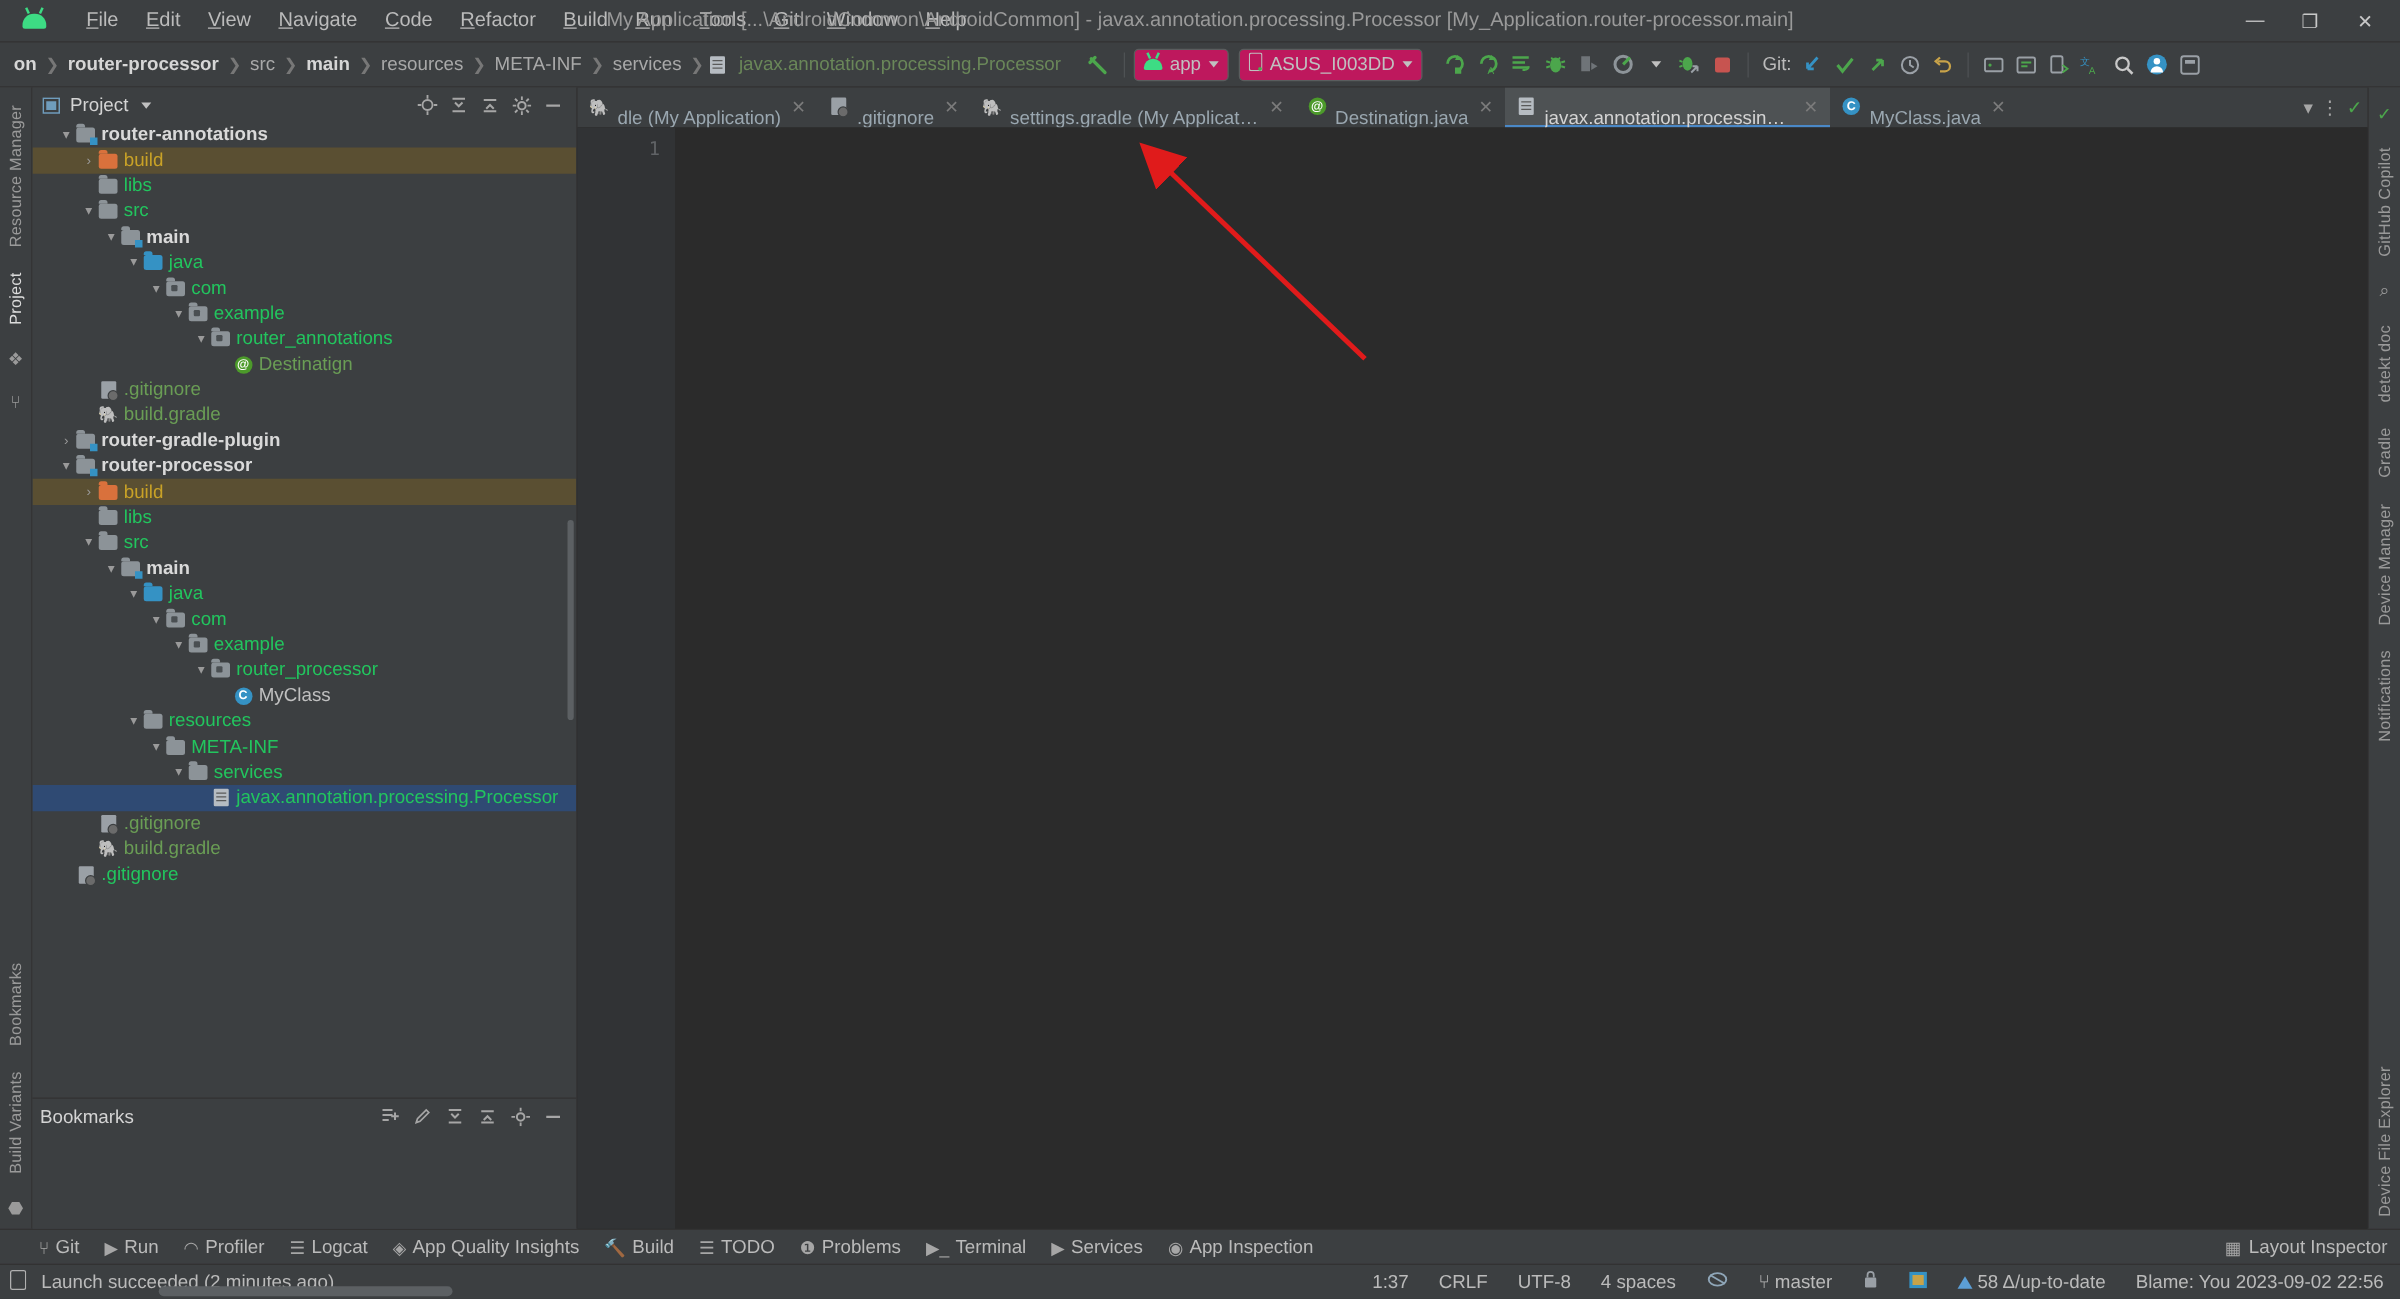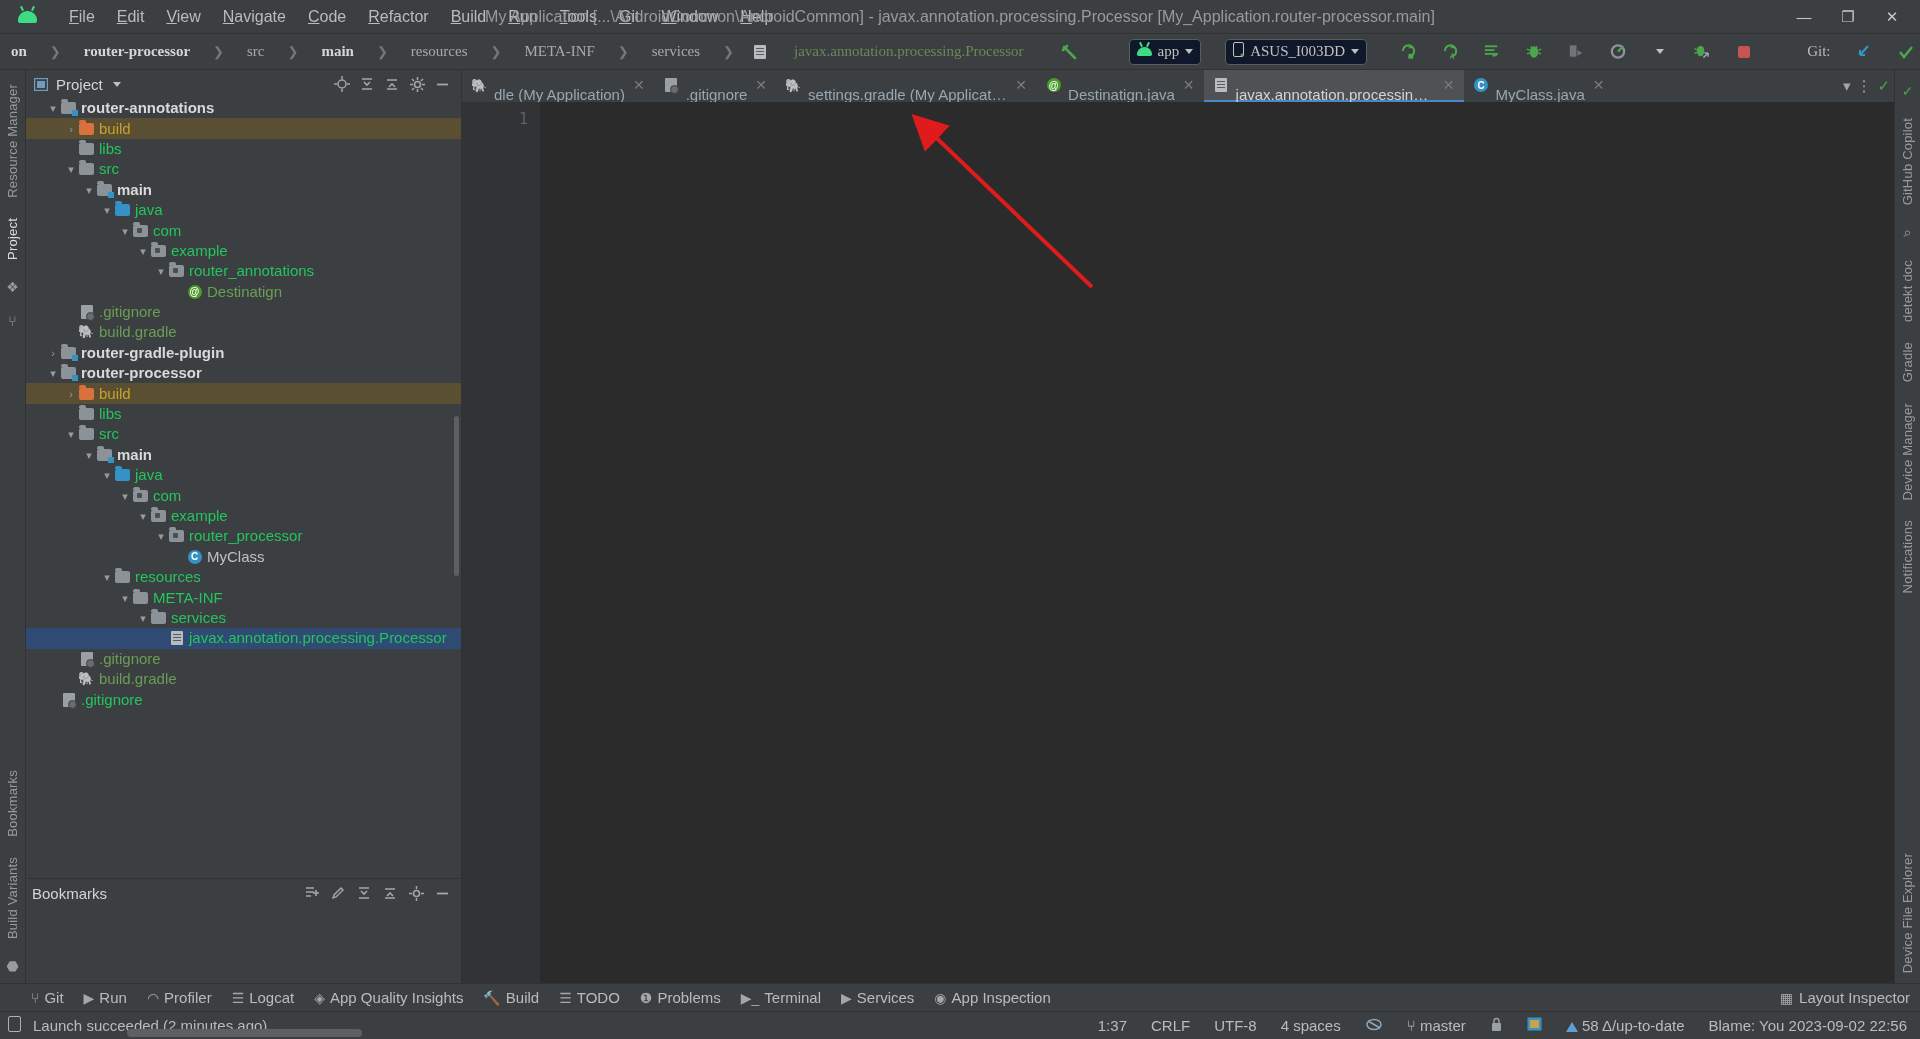"on" .navbar { font-family: Liberation Serif, serif -> none; gap: 16px -> 0 }
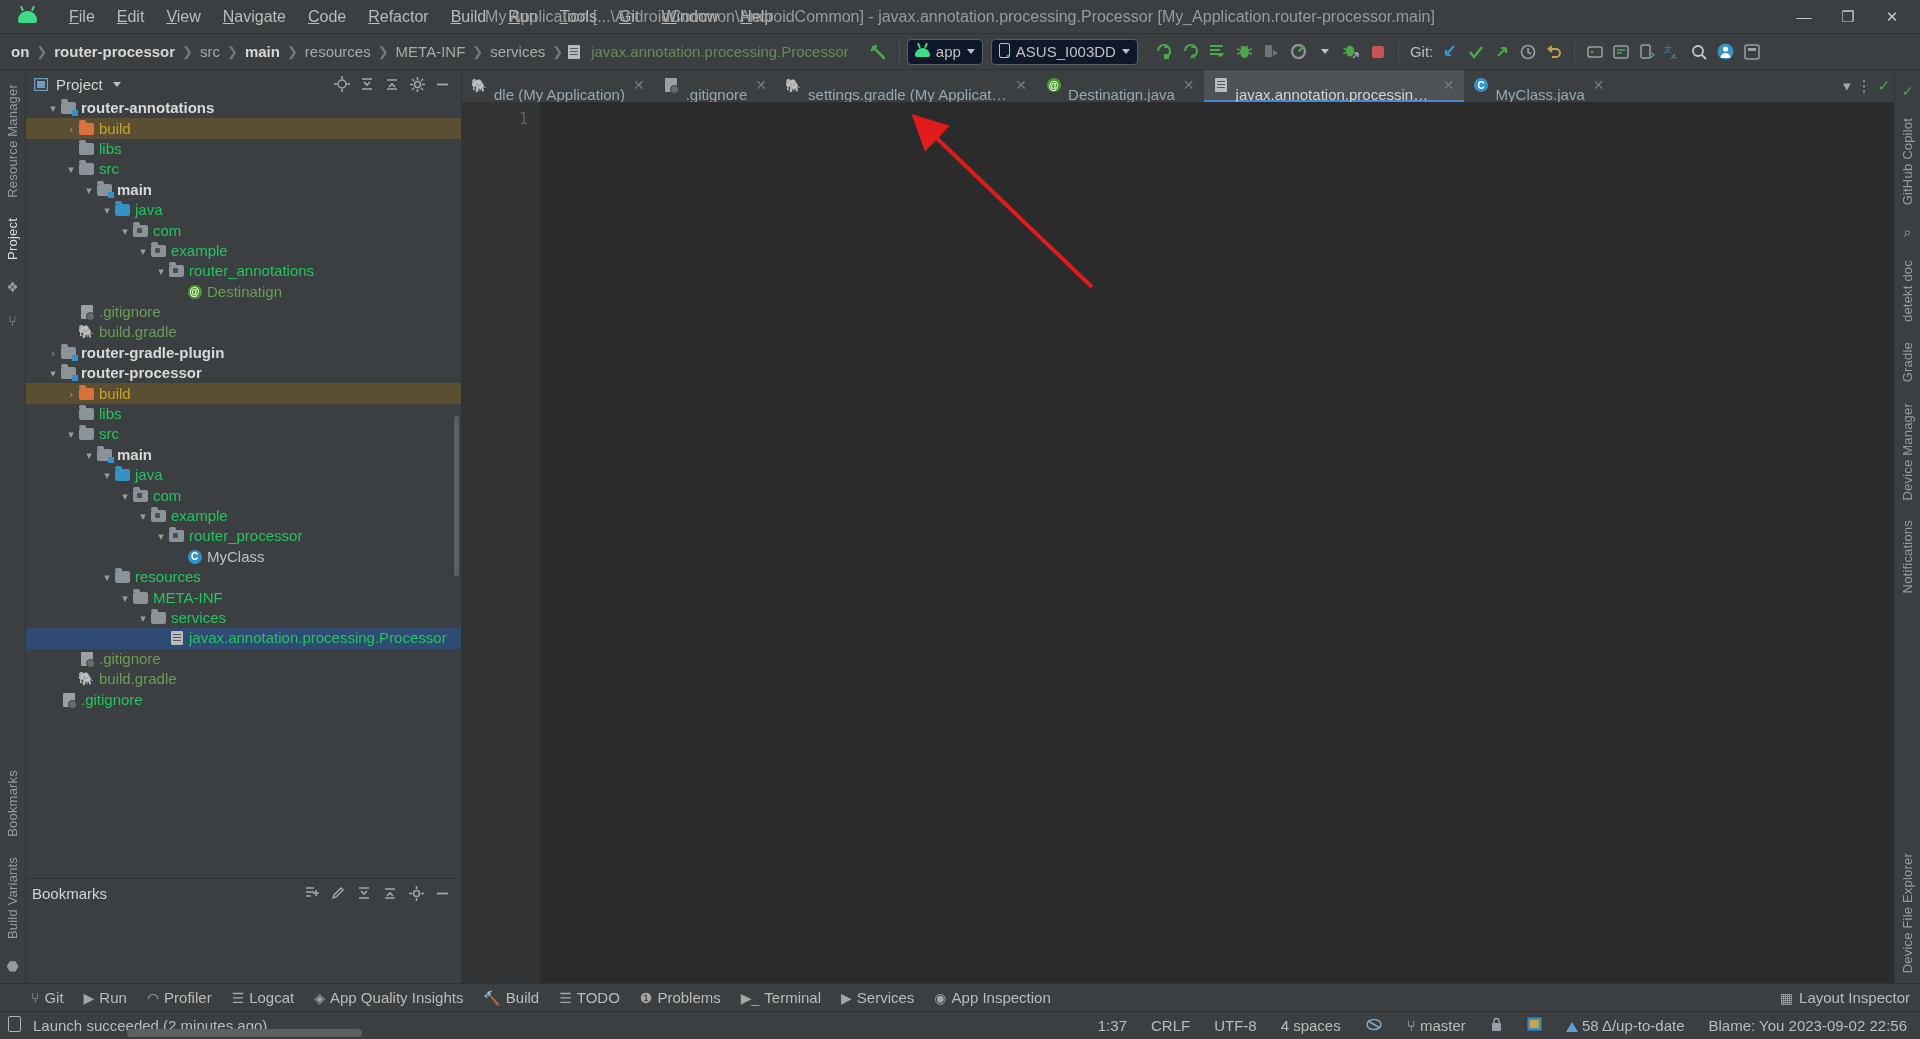"app" .combo { background: #0f172a -> #be185d }
